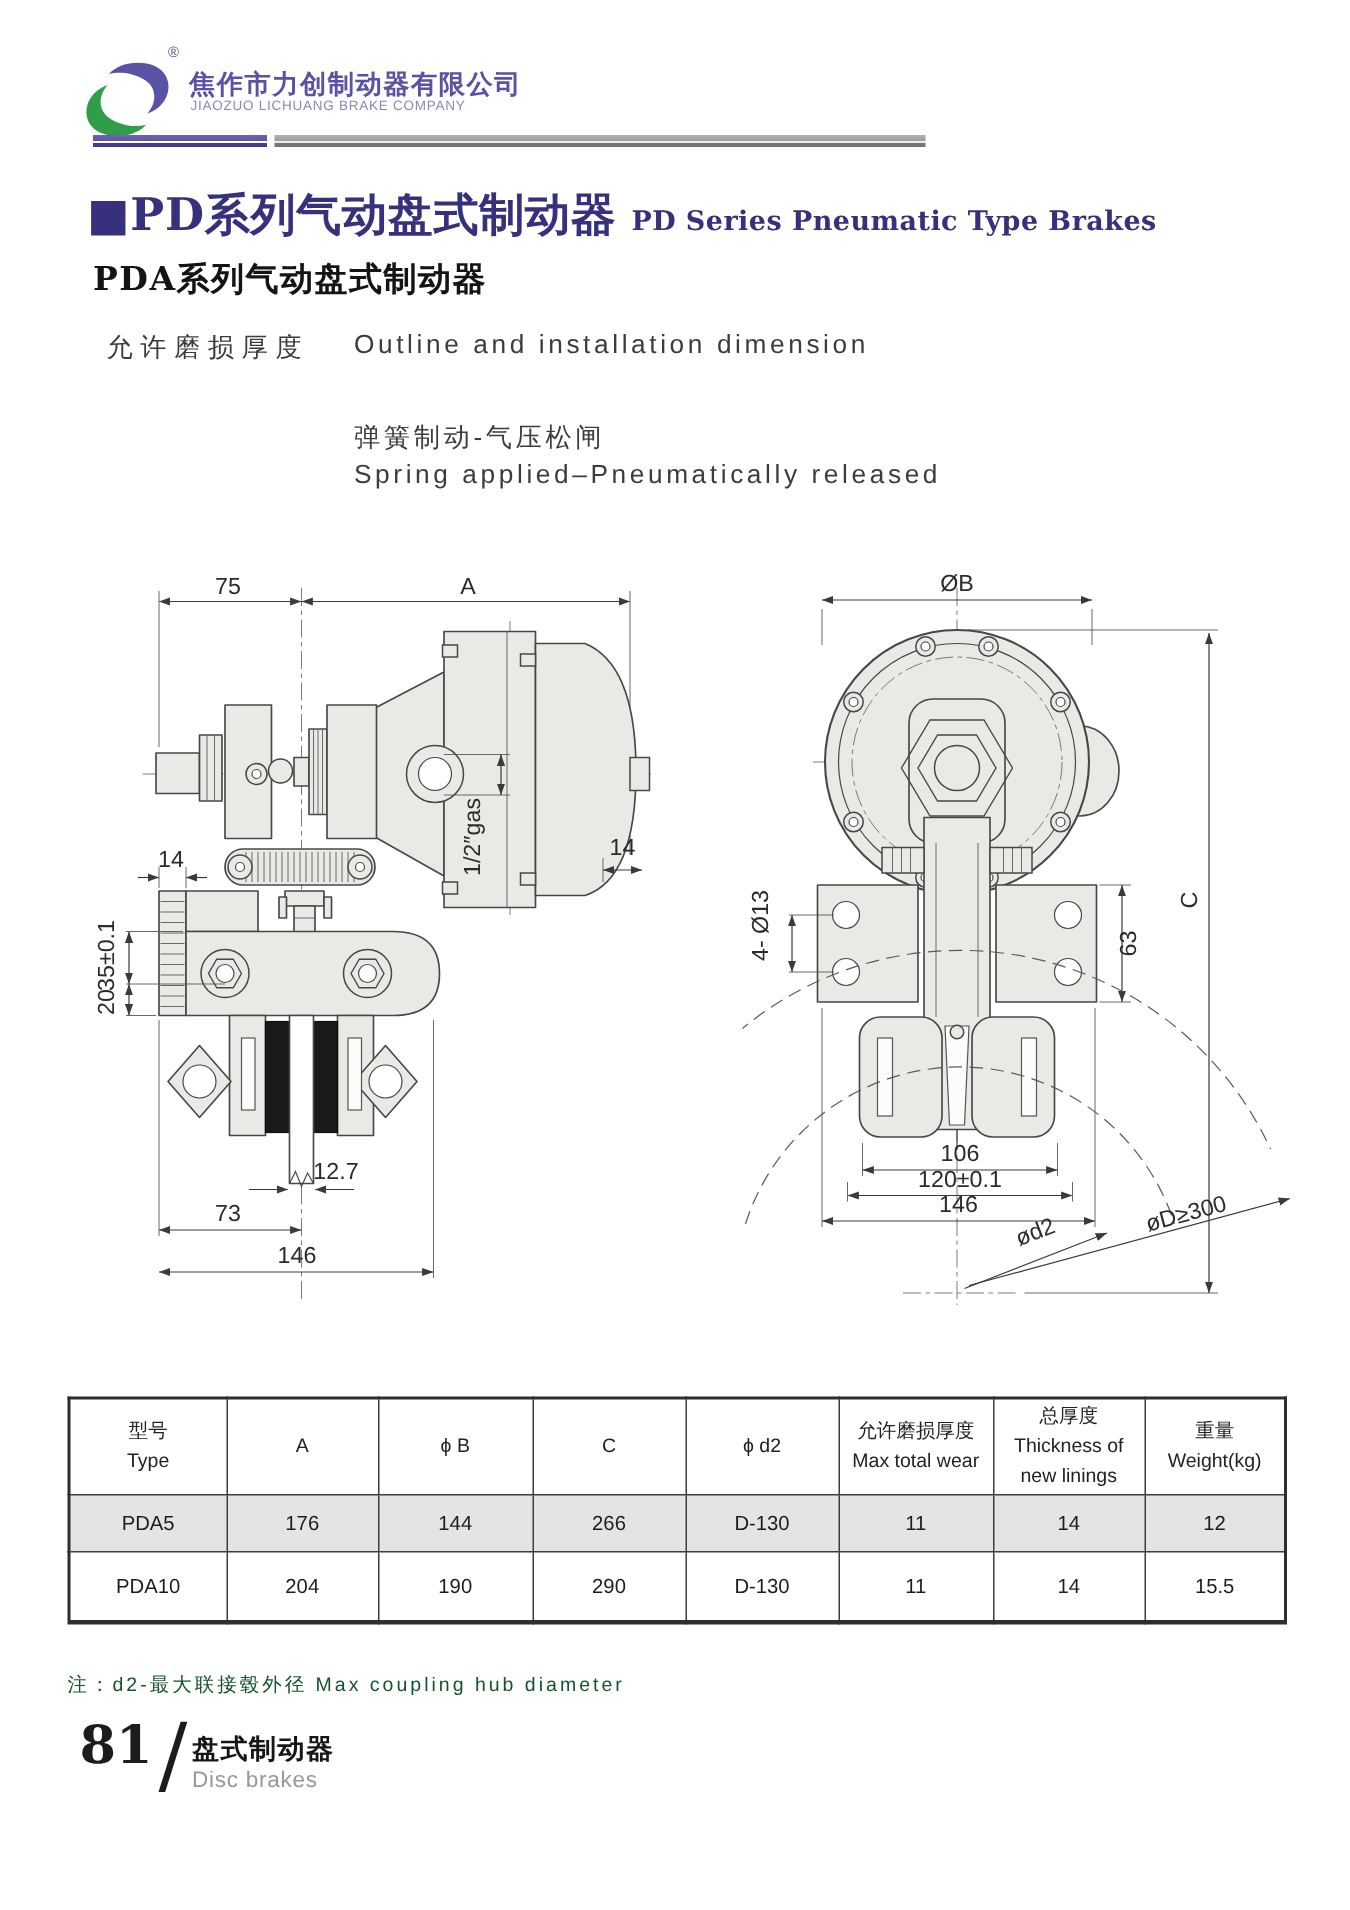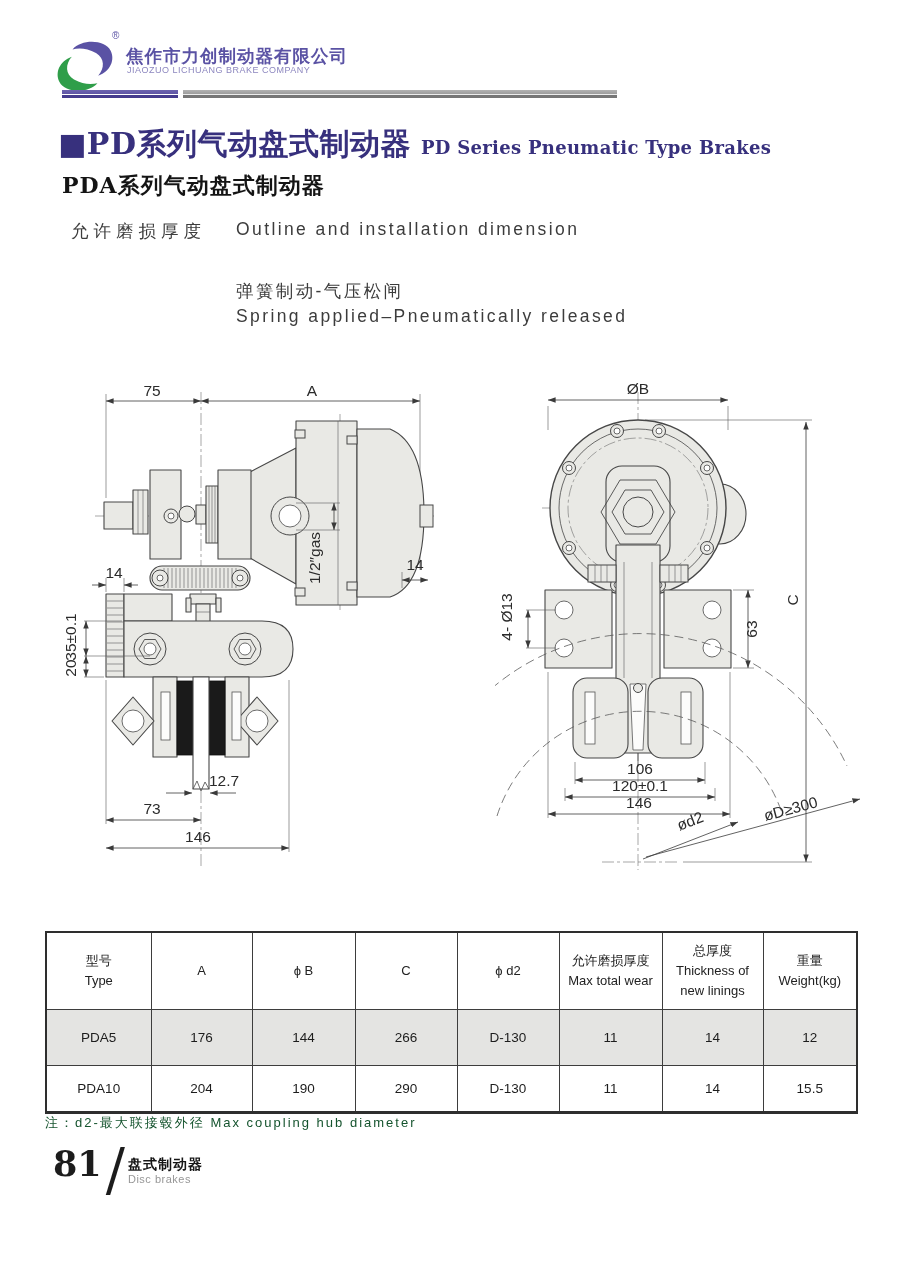"型号" table.spec thead tr { height: 77px -> 64px }
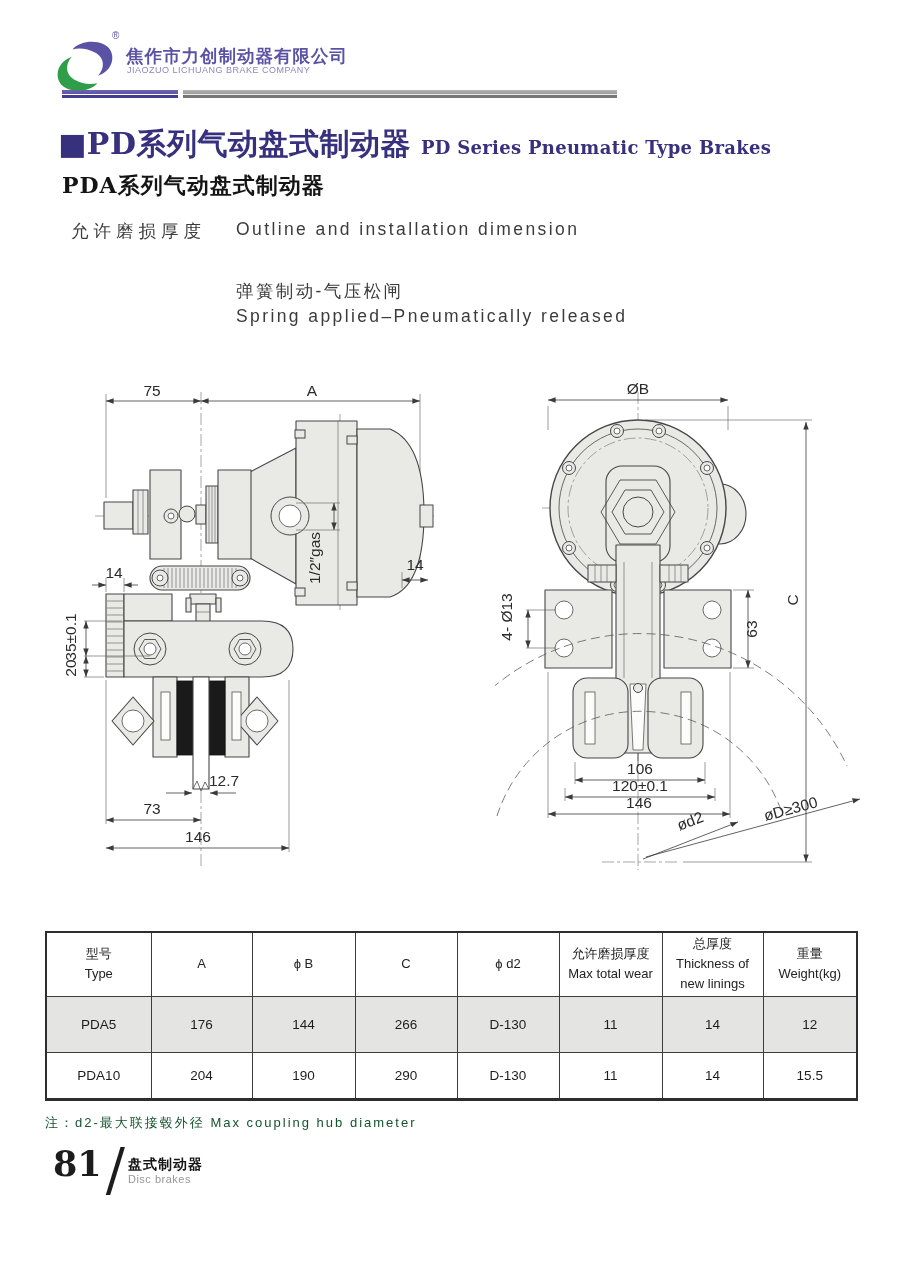"PDA5" tr.row-a { height: 56px -> 38px }
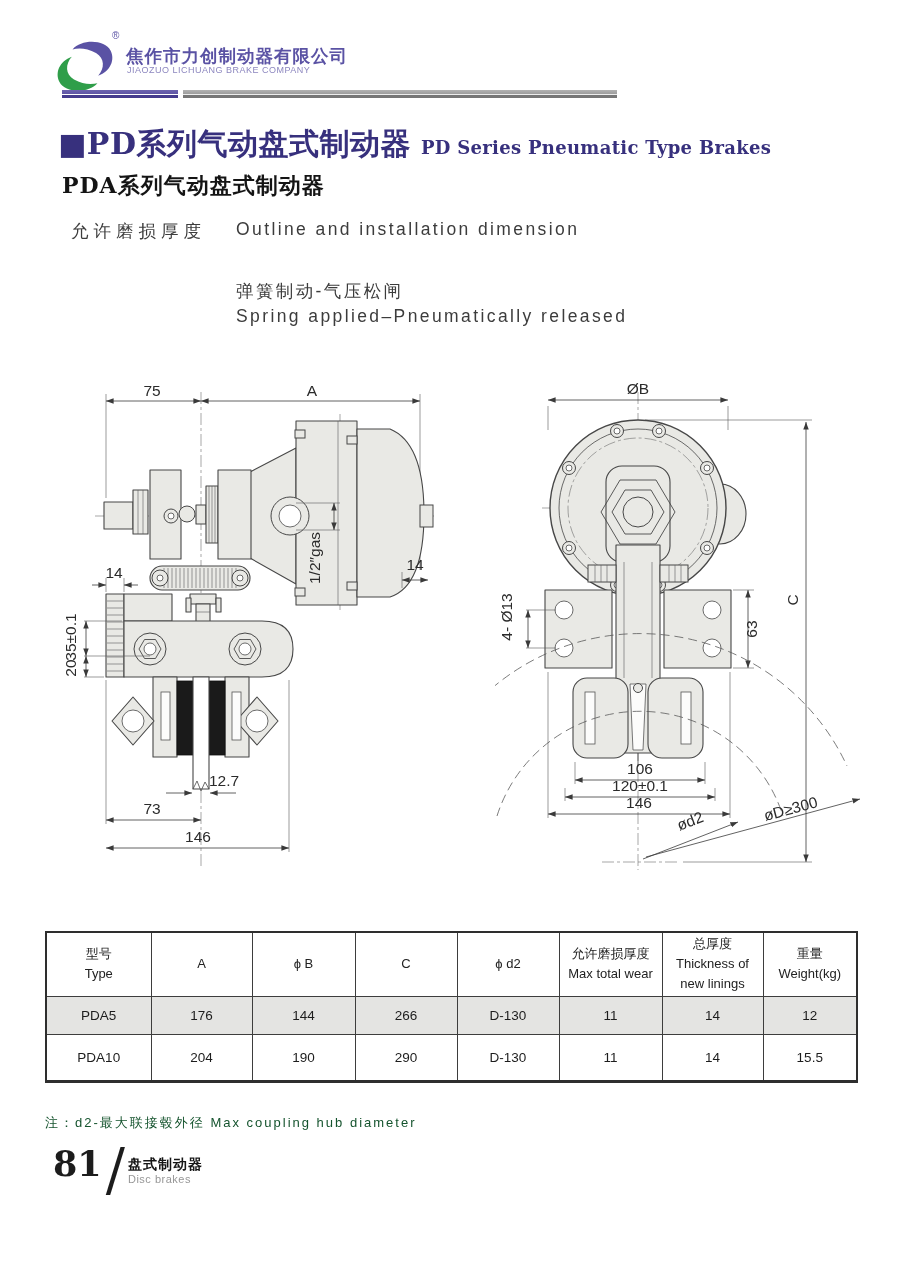"盘式制动器" .section-cn { font-size: 14px -> 18px }
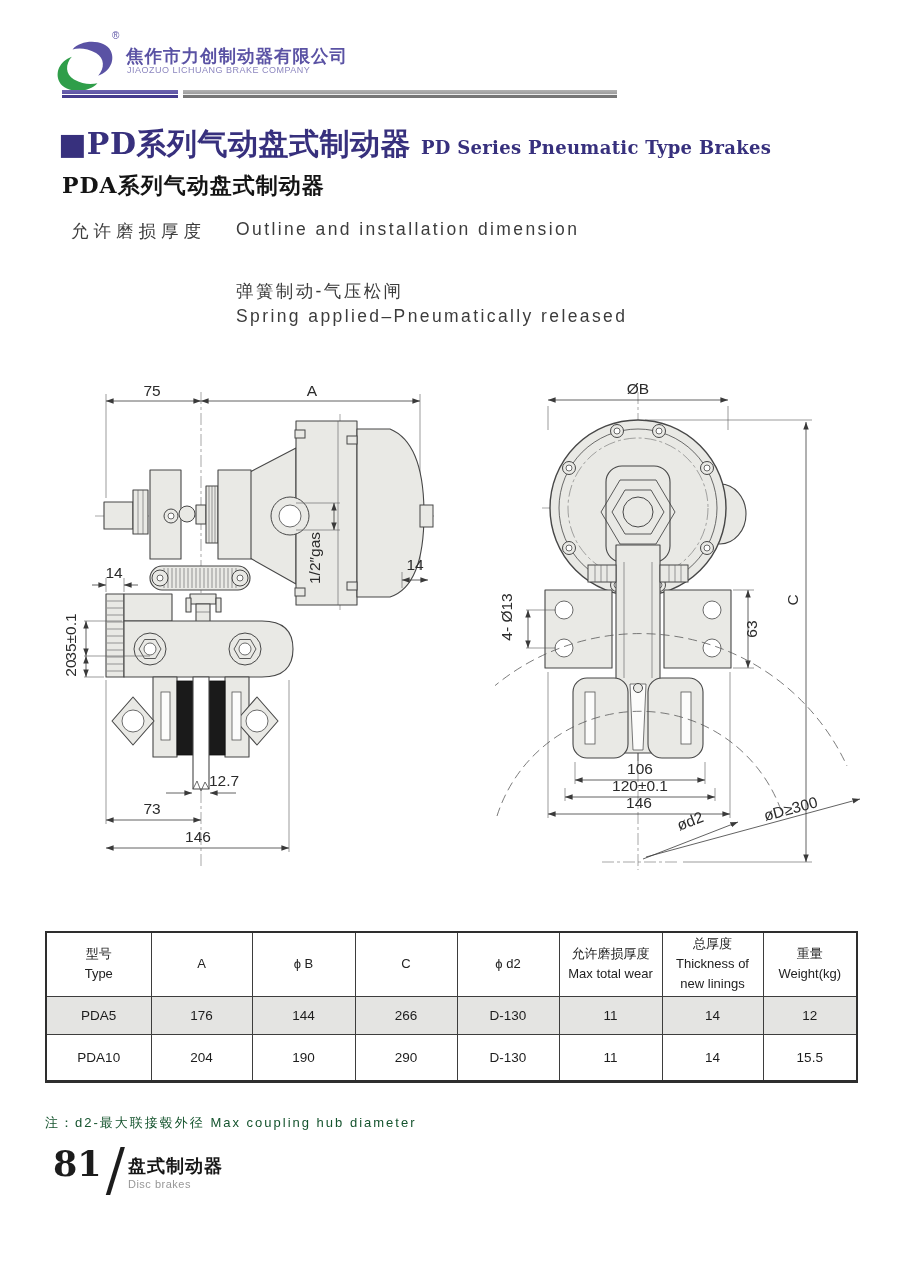"Disc brakes" .section-en { font-size: 11px -> 15px }
